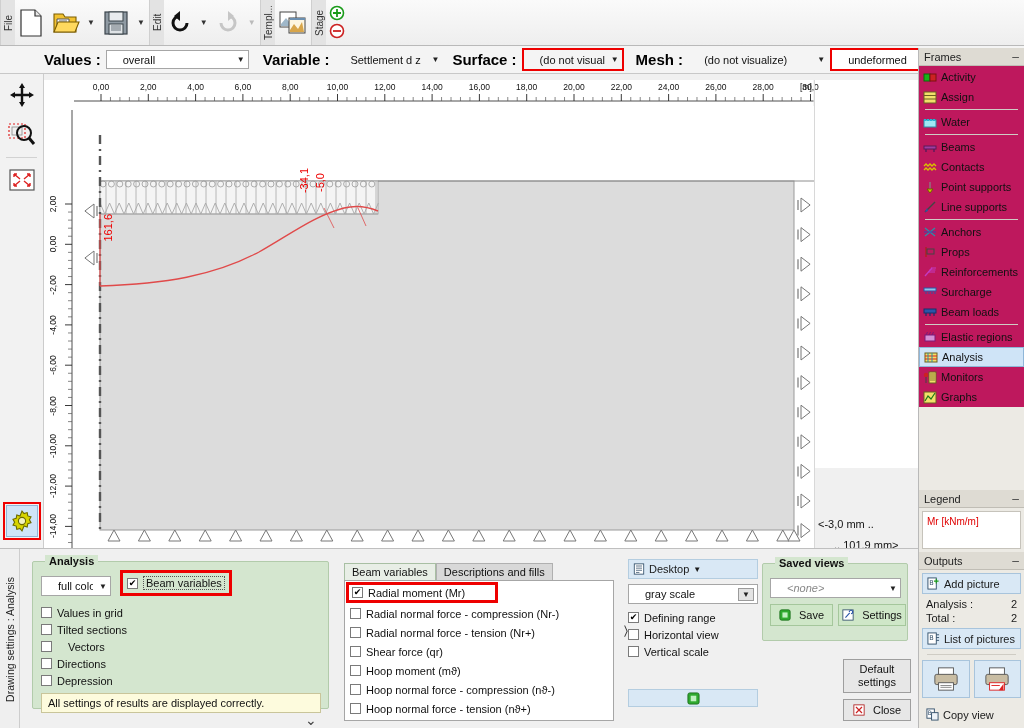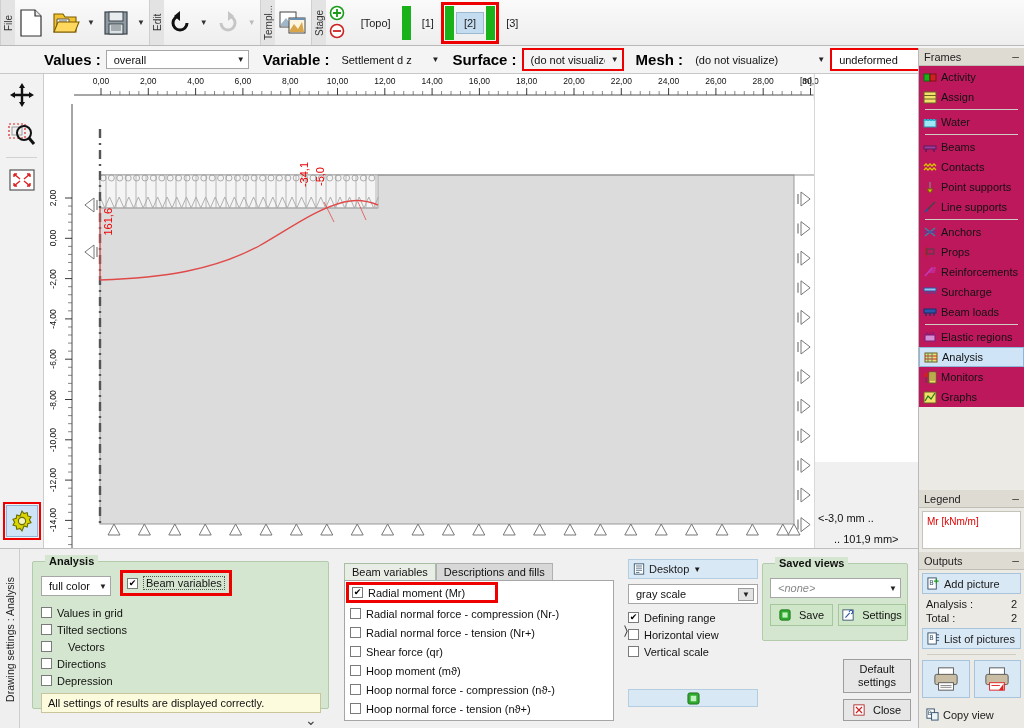"[Topo]" div.stage-tabs { html: <div> <div>[Topo]</div> <div></div> <div>[1]</div> <div> <div></div> <div>[2]</div> <div></div> </div> <div>[3]</div> </div> -> none }
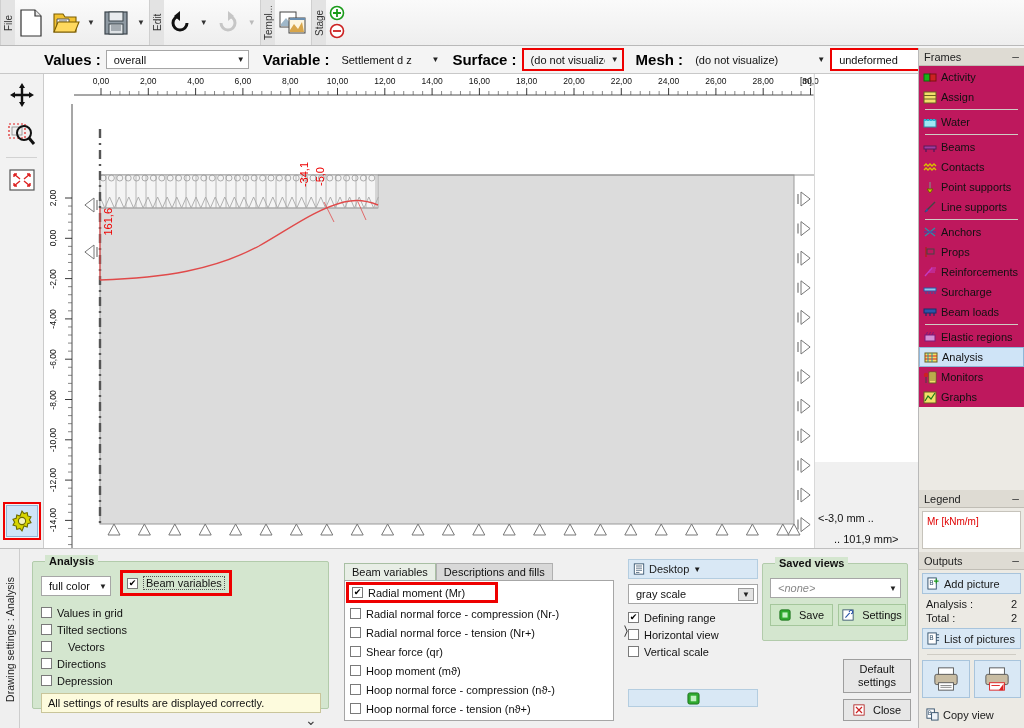"overall" .combo { padding: 0 3px 0 7px -> 0 3px 0 16px }
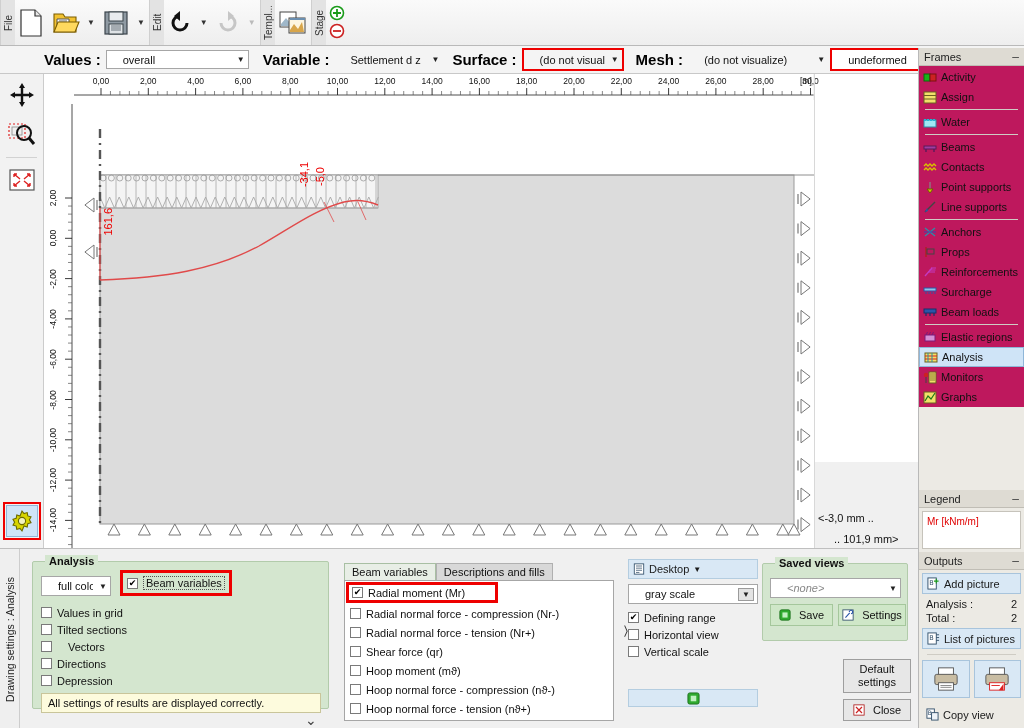"0,00" .canvas-wrap { top: 74px -> 80px }
